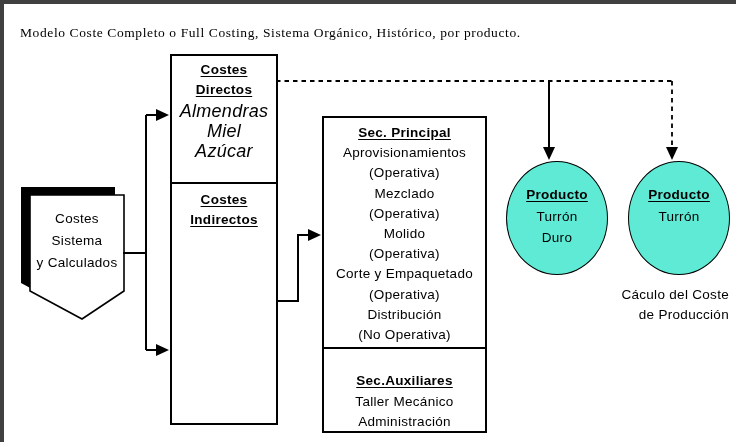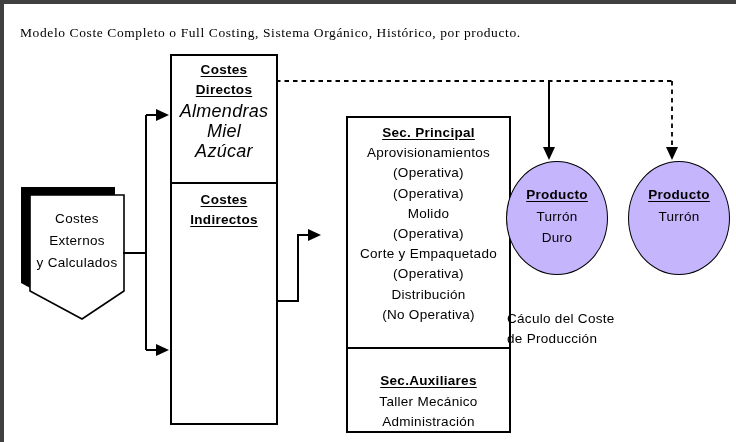"Sec. Principal" .sec-box { margin-left: 24px -> none }
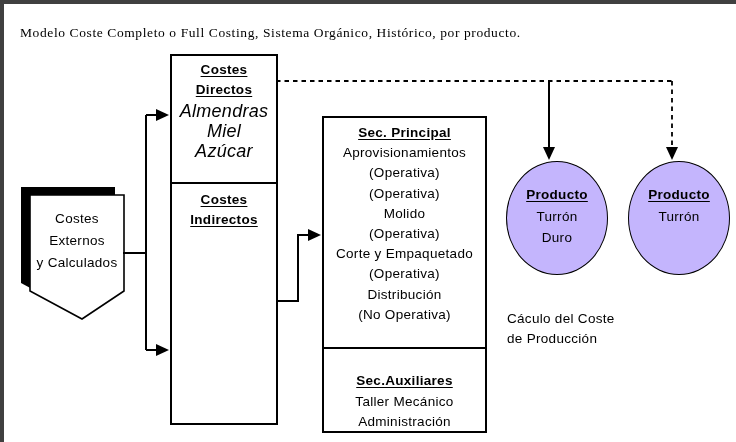"Mezclado" div.line { html: none -> <div>Mezclado</div> }
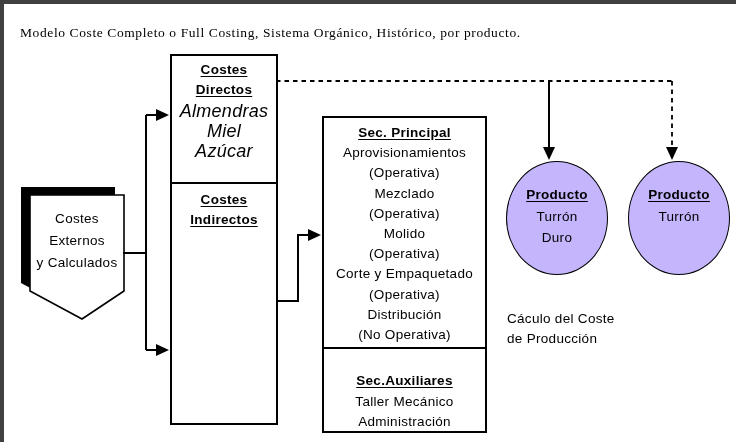"Producto" .circle { background: #c4b5fd -> #5eead4 }
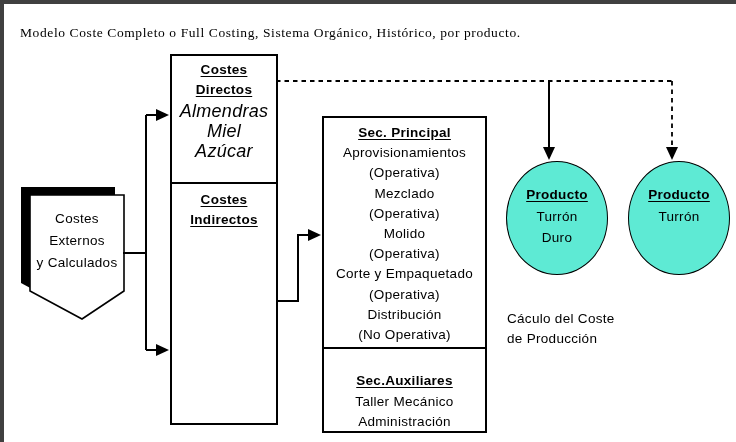"Externos" div.line { text: Externos -> Sistema }
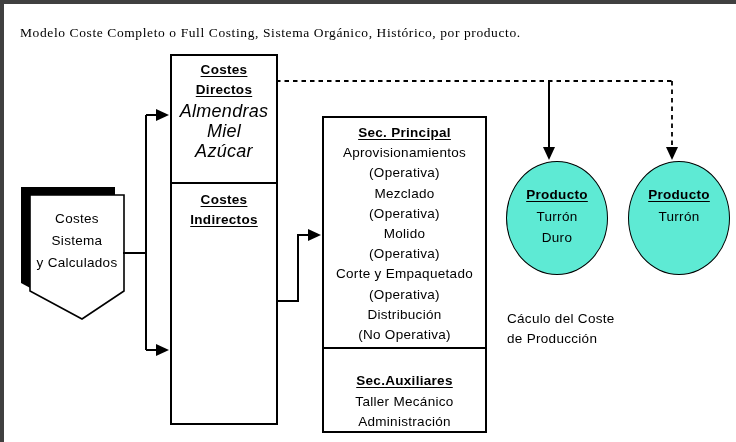"Cáculo del Coste" .note { margin-top: 24px -> none; text-align: left -> right }
